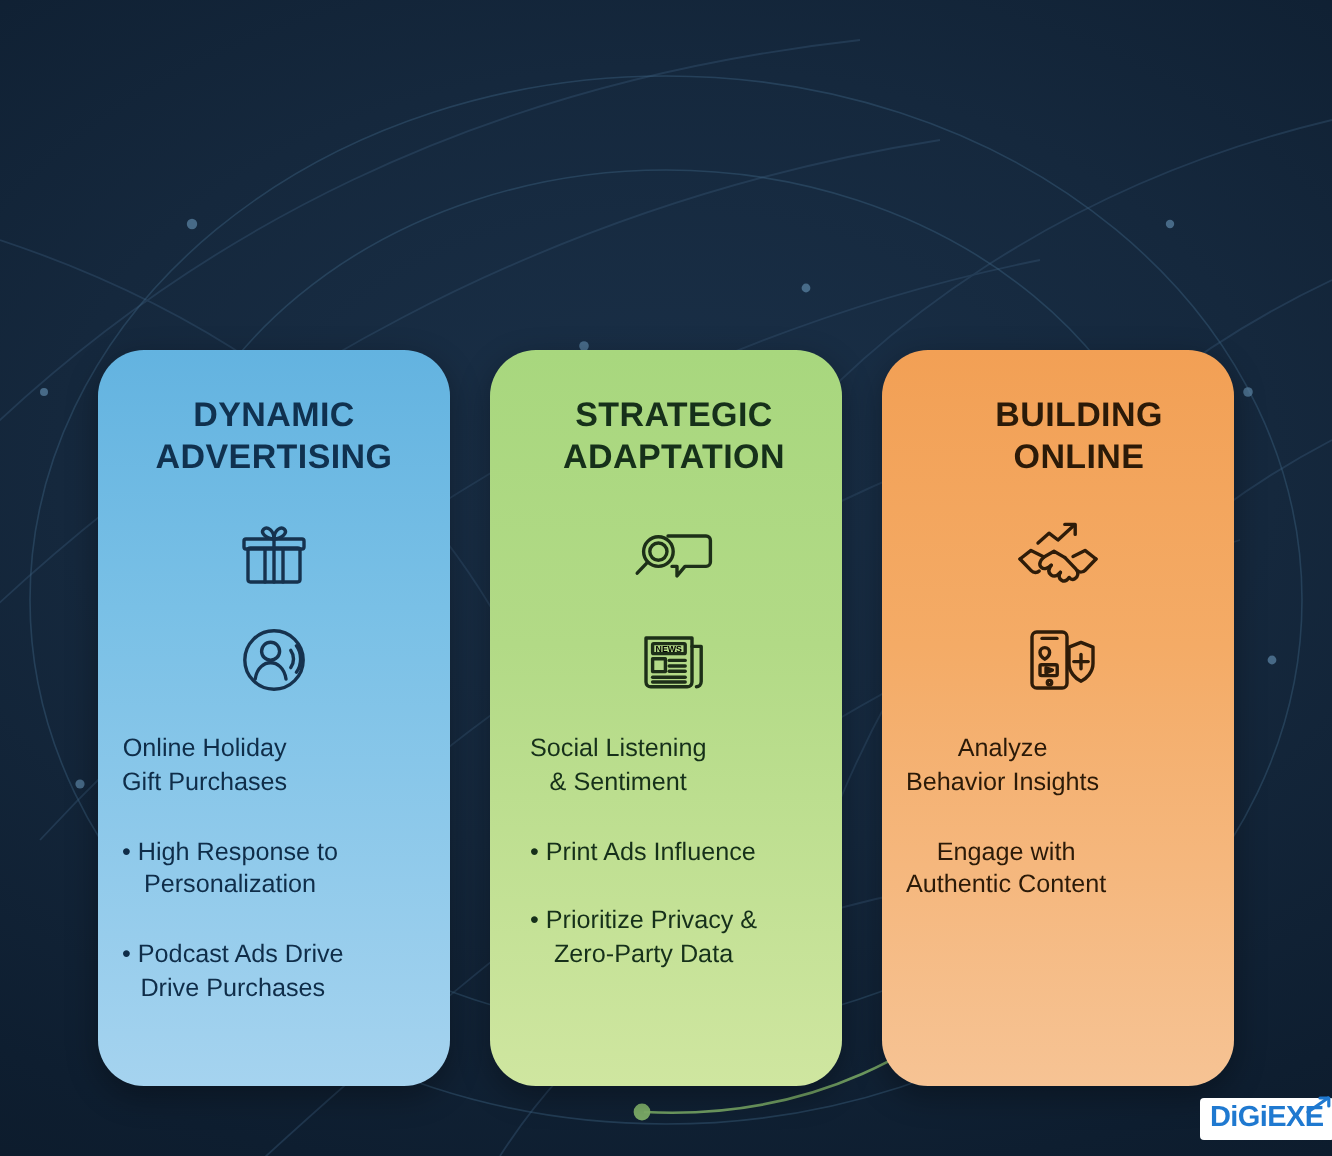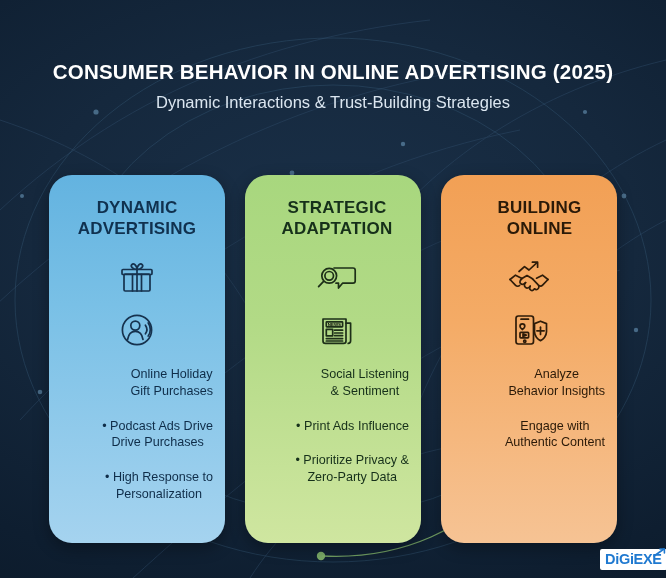"CONSUMER BEHAVIOR IN ONLINE ADVERTISING" div.header { html: <div> <h1>CONSUMER BEHAVIOR IN ONLINE ADVERTISING (2025)</h1> <p>Dynamic Interactions &amp; Trust-Building Strategies</p> </div> -> none }
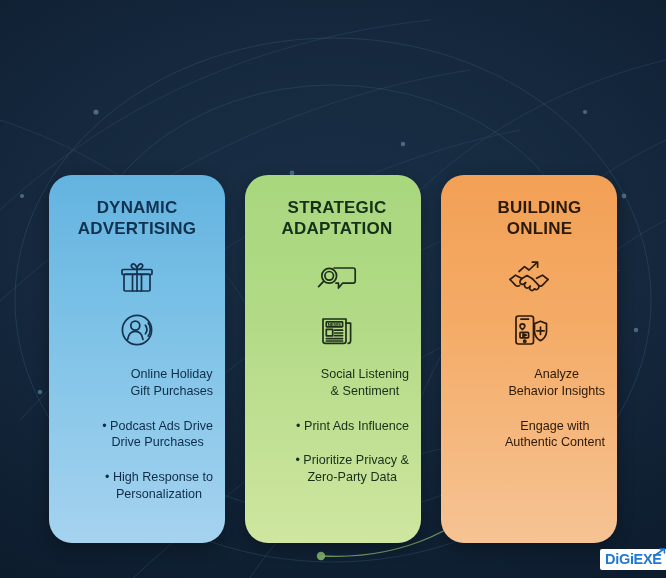"Online Holiday" .lines { align-items: flex-end -> flex-start }
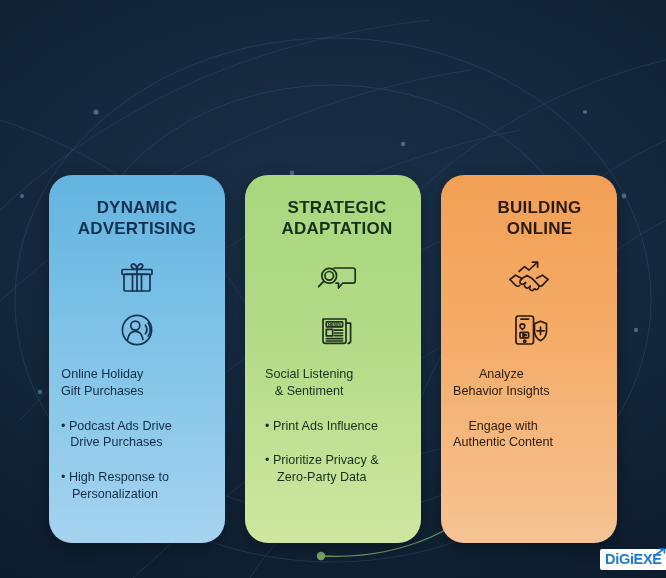"• Podcast Ads Drive" p.line { order: before "• High Response to" -> after "• High Response to" }
